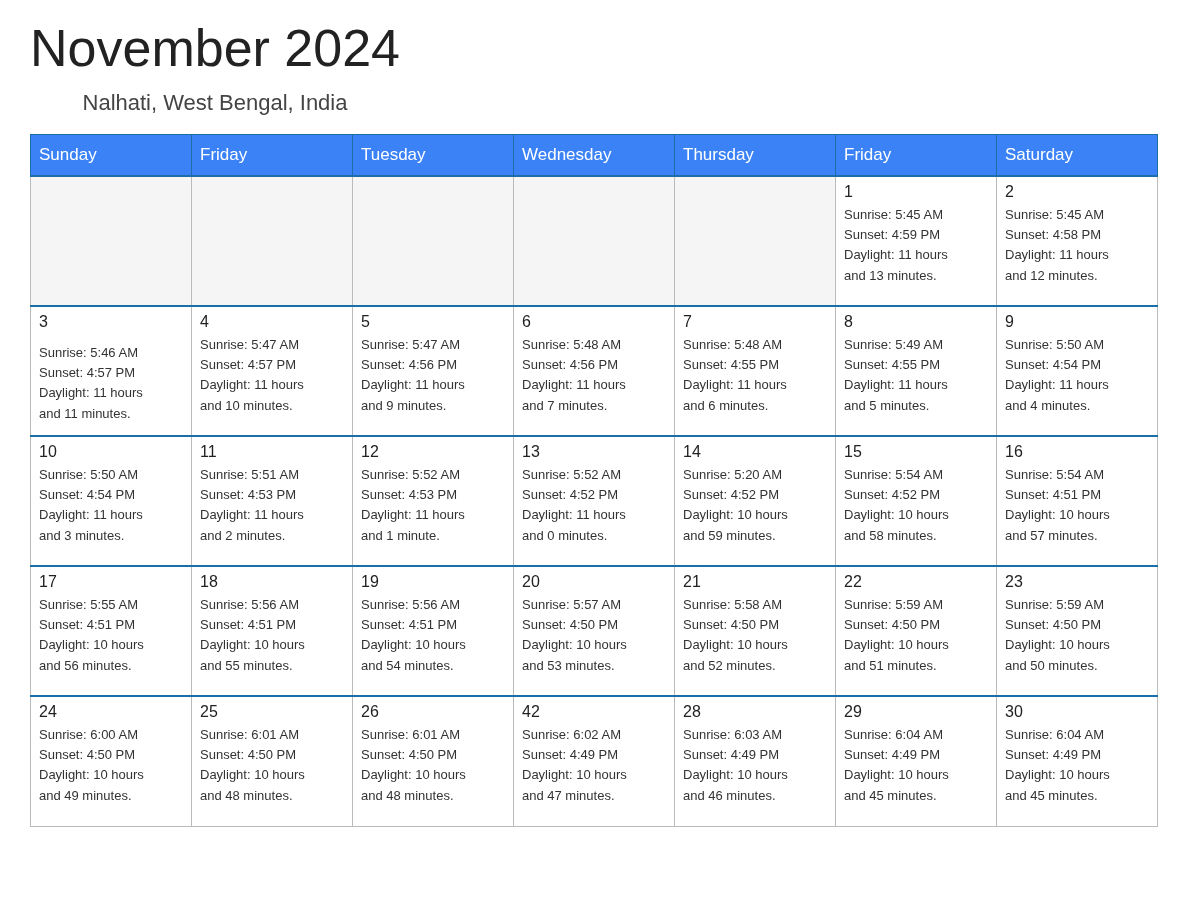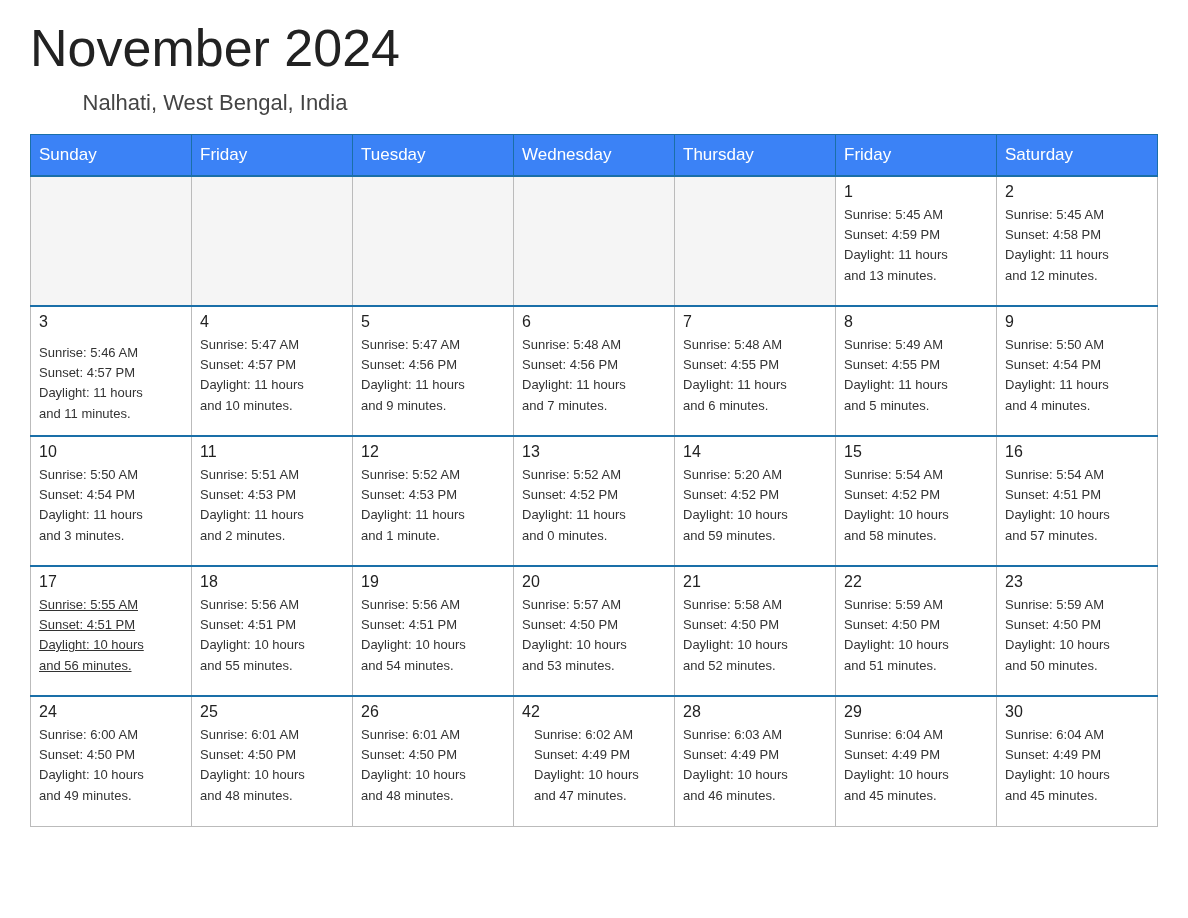"Sunrise: 5:55 AM" div.day-info { text-decoration: underline -> none }
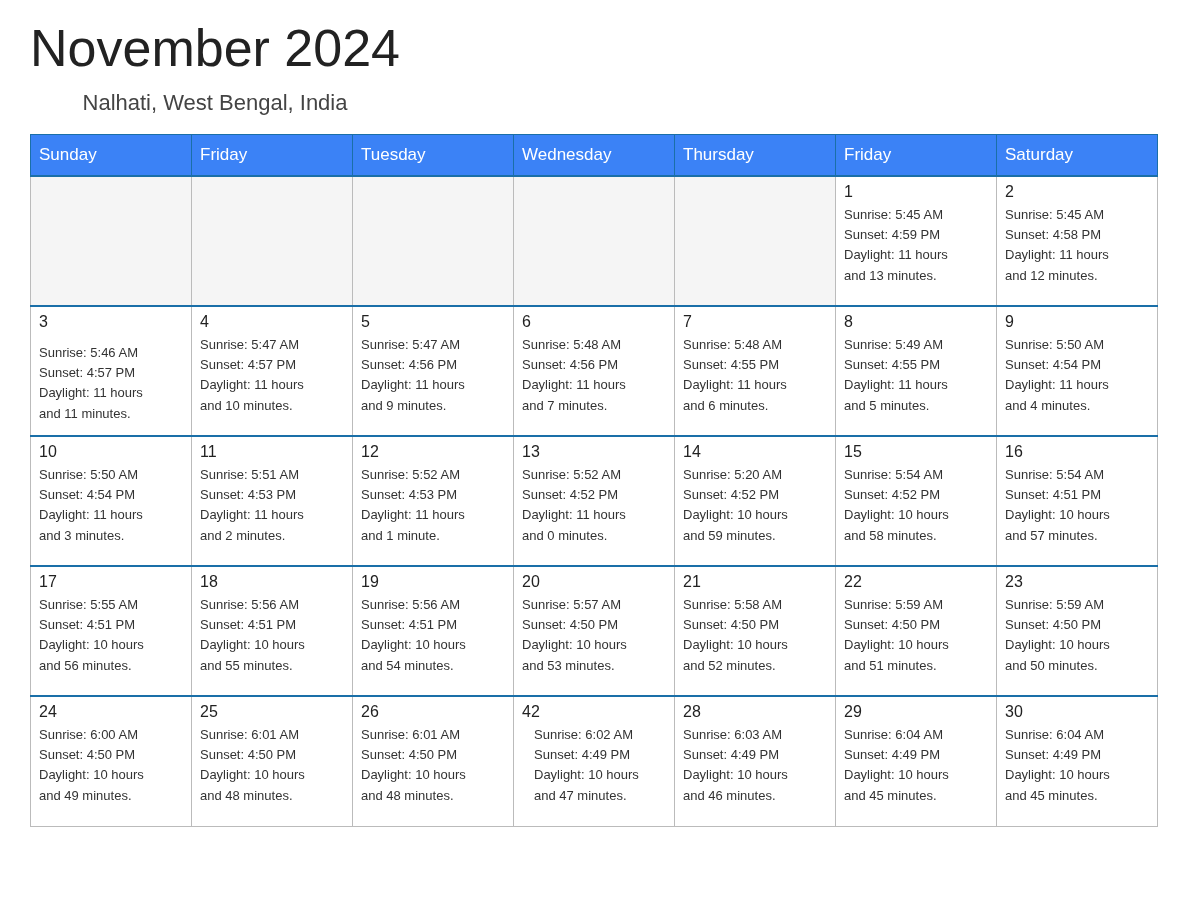"Sunrise: 6:02 AM" div.day-info { margin-left: 12px -> none }
